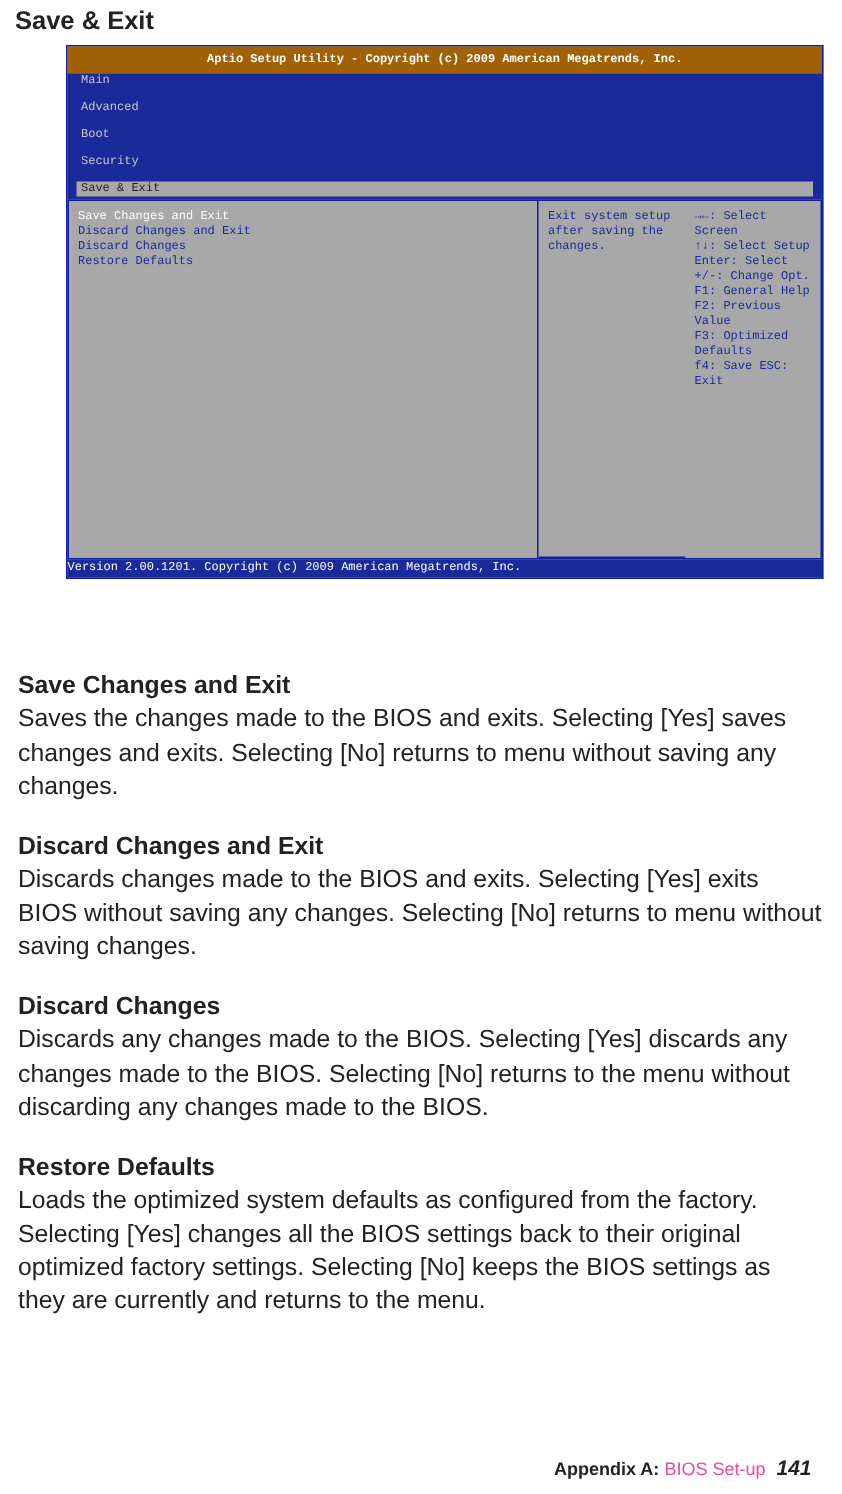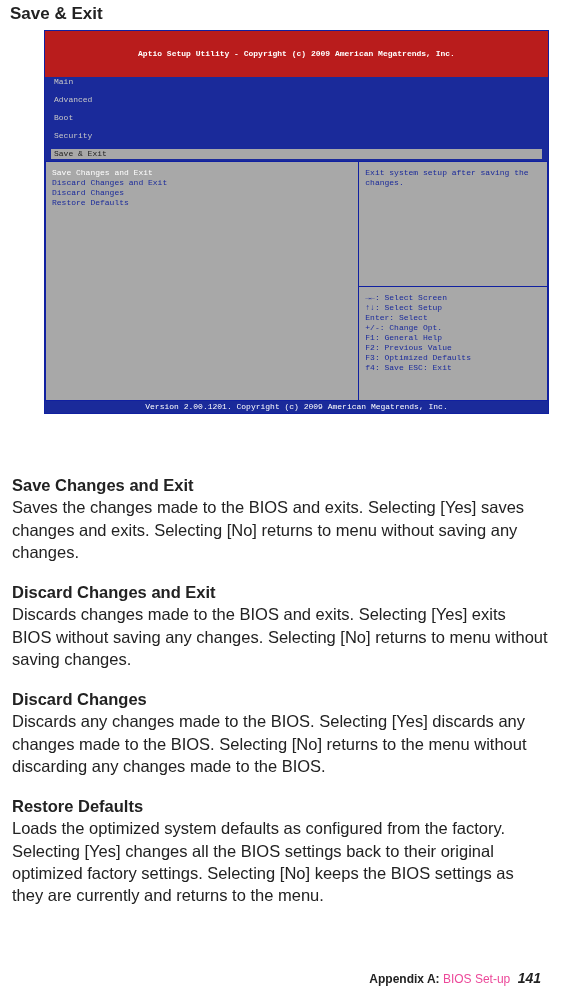"Aptio Setup Utility - Copyright" .bios-top { background: #b91c1c -> #a16207; padding: 18px 0 -> 4px 0 }
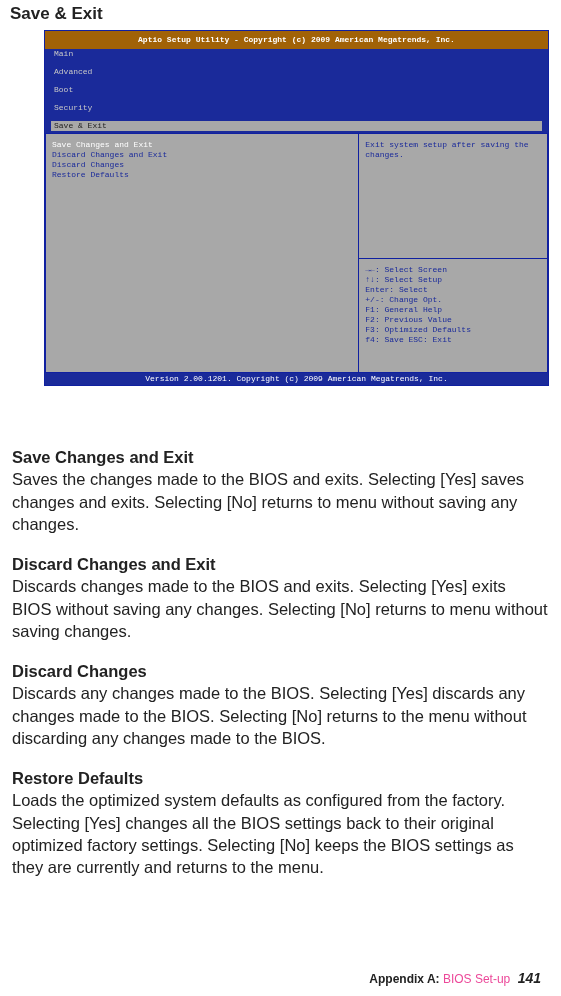"Exit system setup after saving" .bios-right { flex-direction: column -> row }
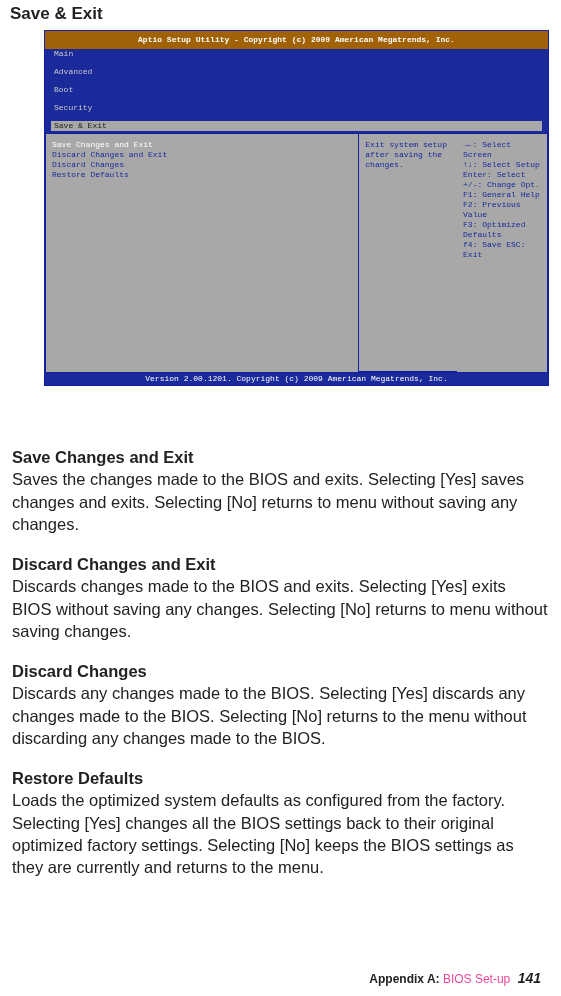"Version 2.00.1201. Copyright (c) 2009" .bios-bottom { text-align: center -> left }
